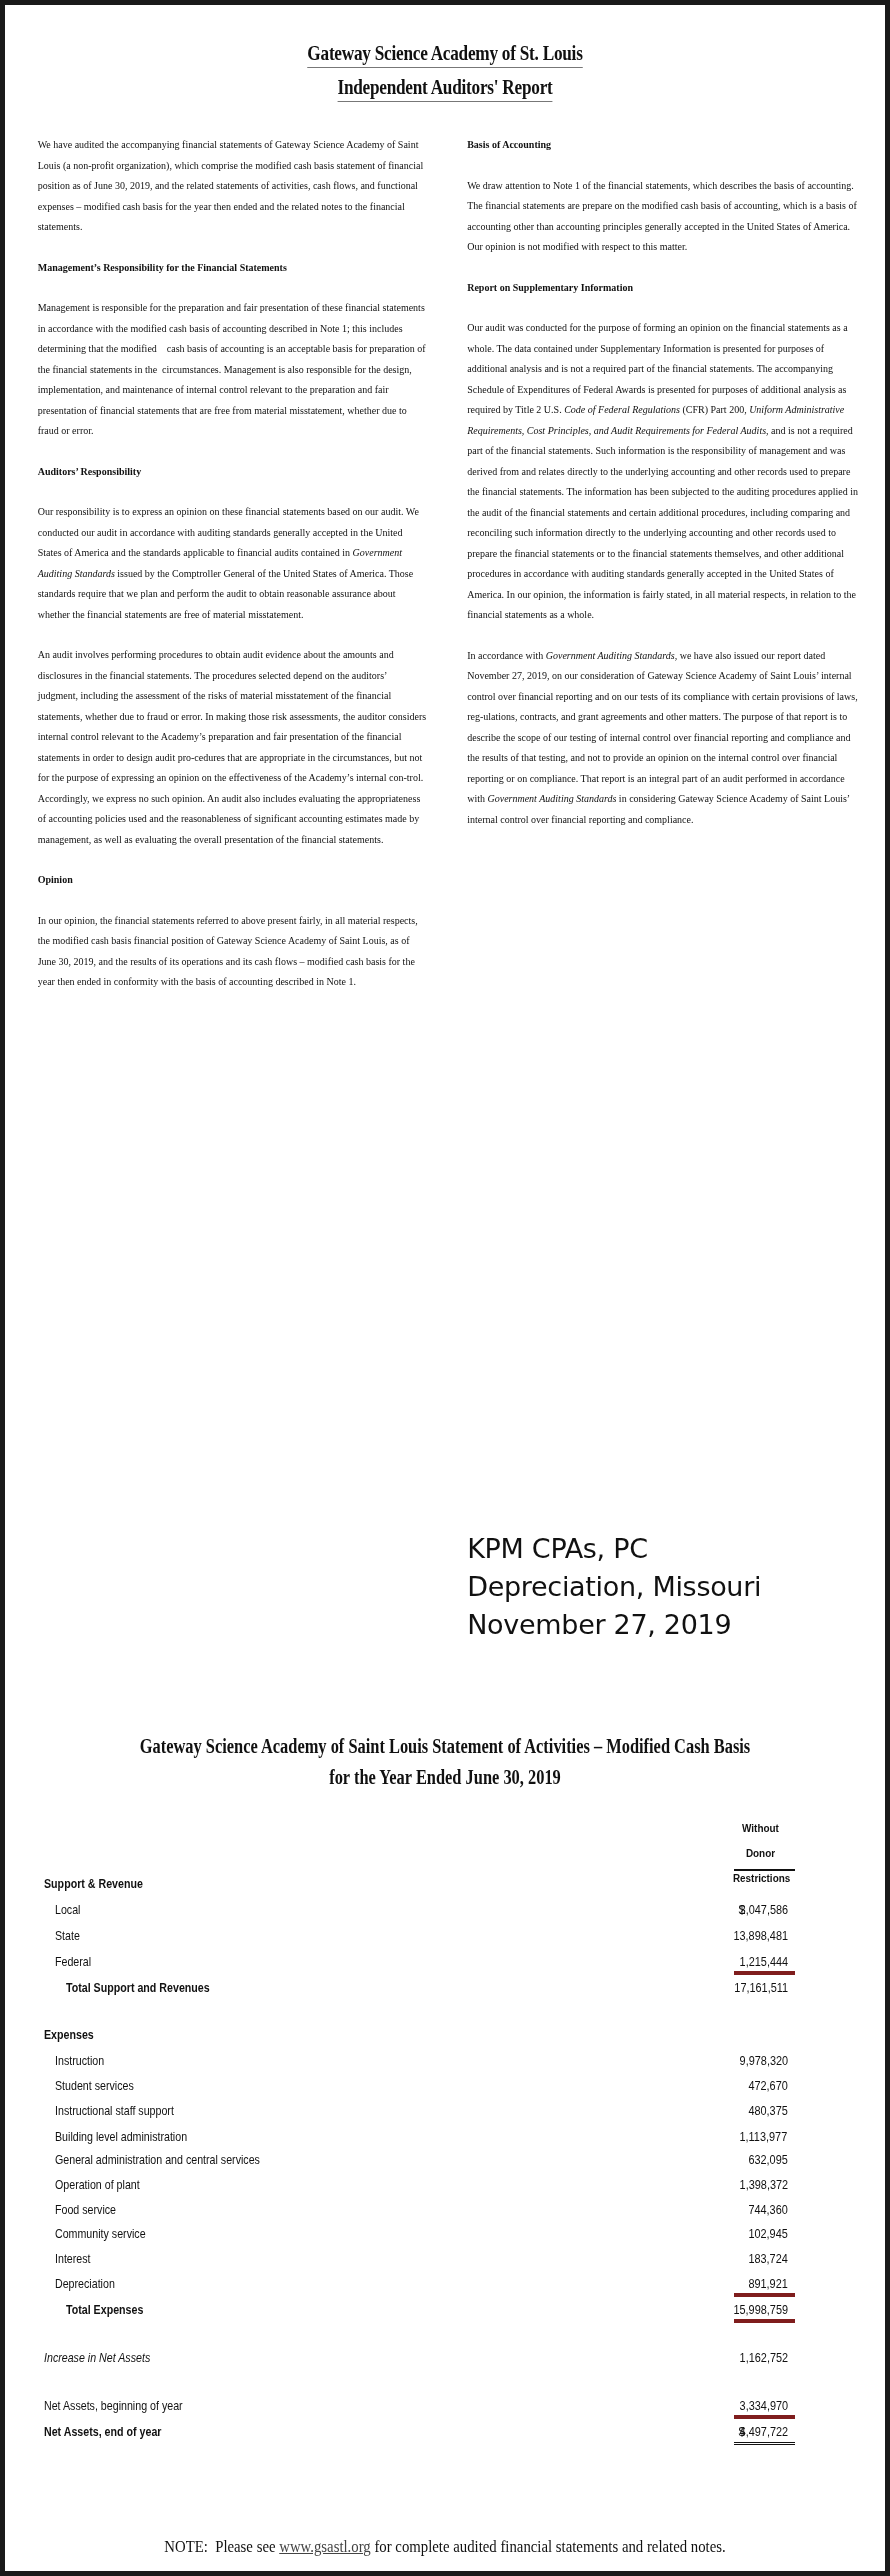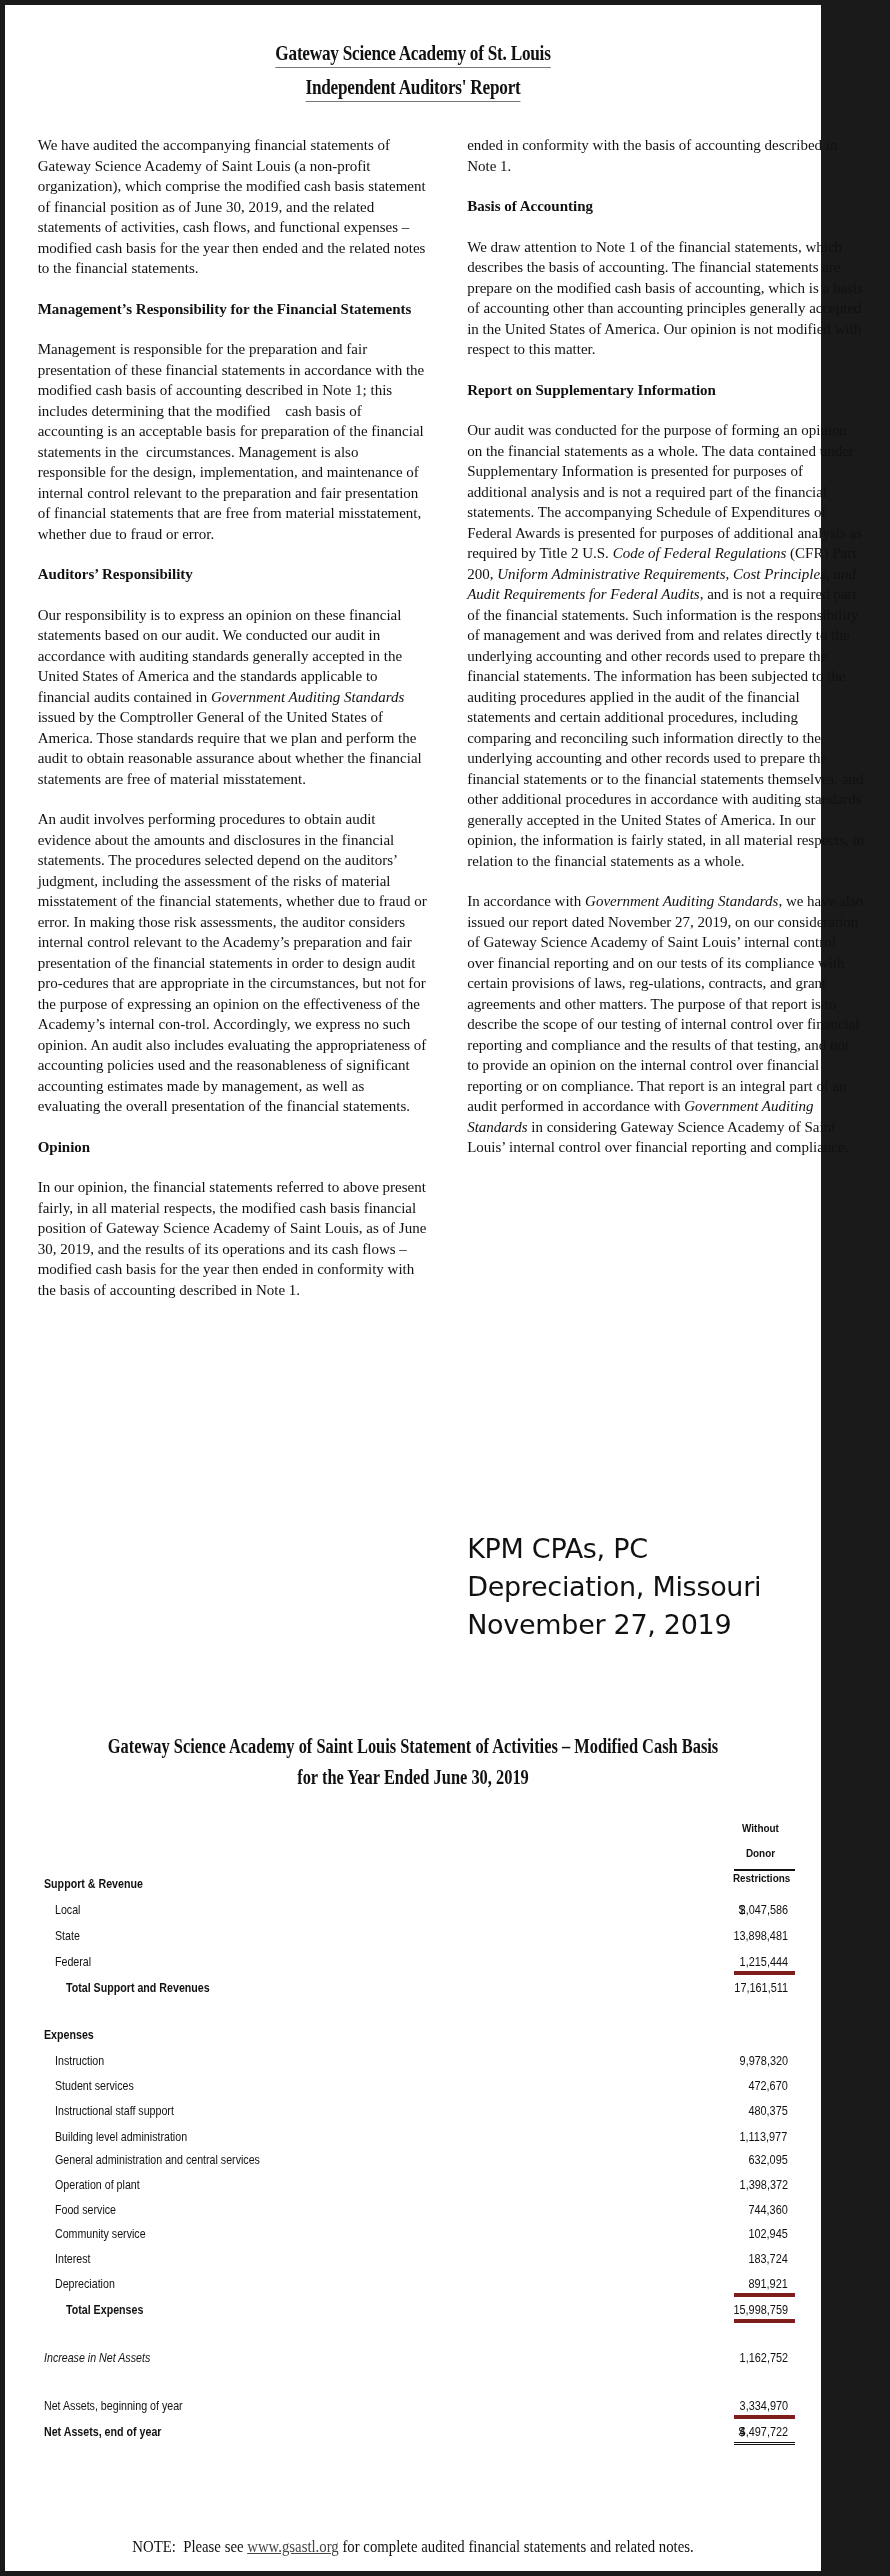"Gateway Science Academy of St." .page { width: 816px -> 880px }
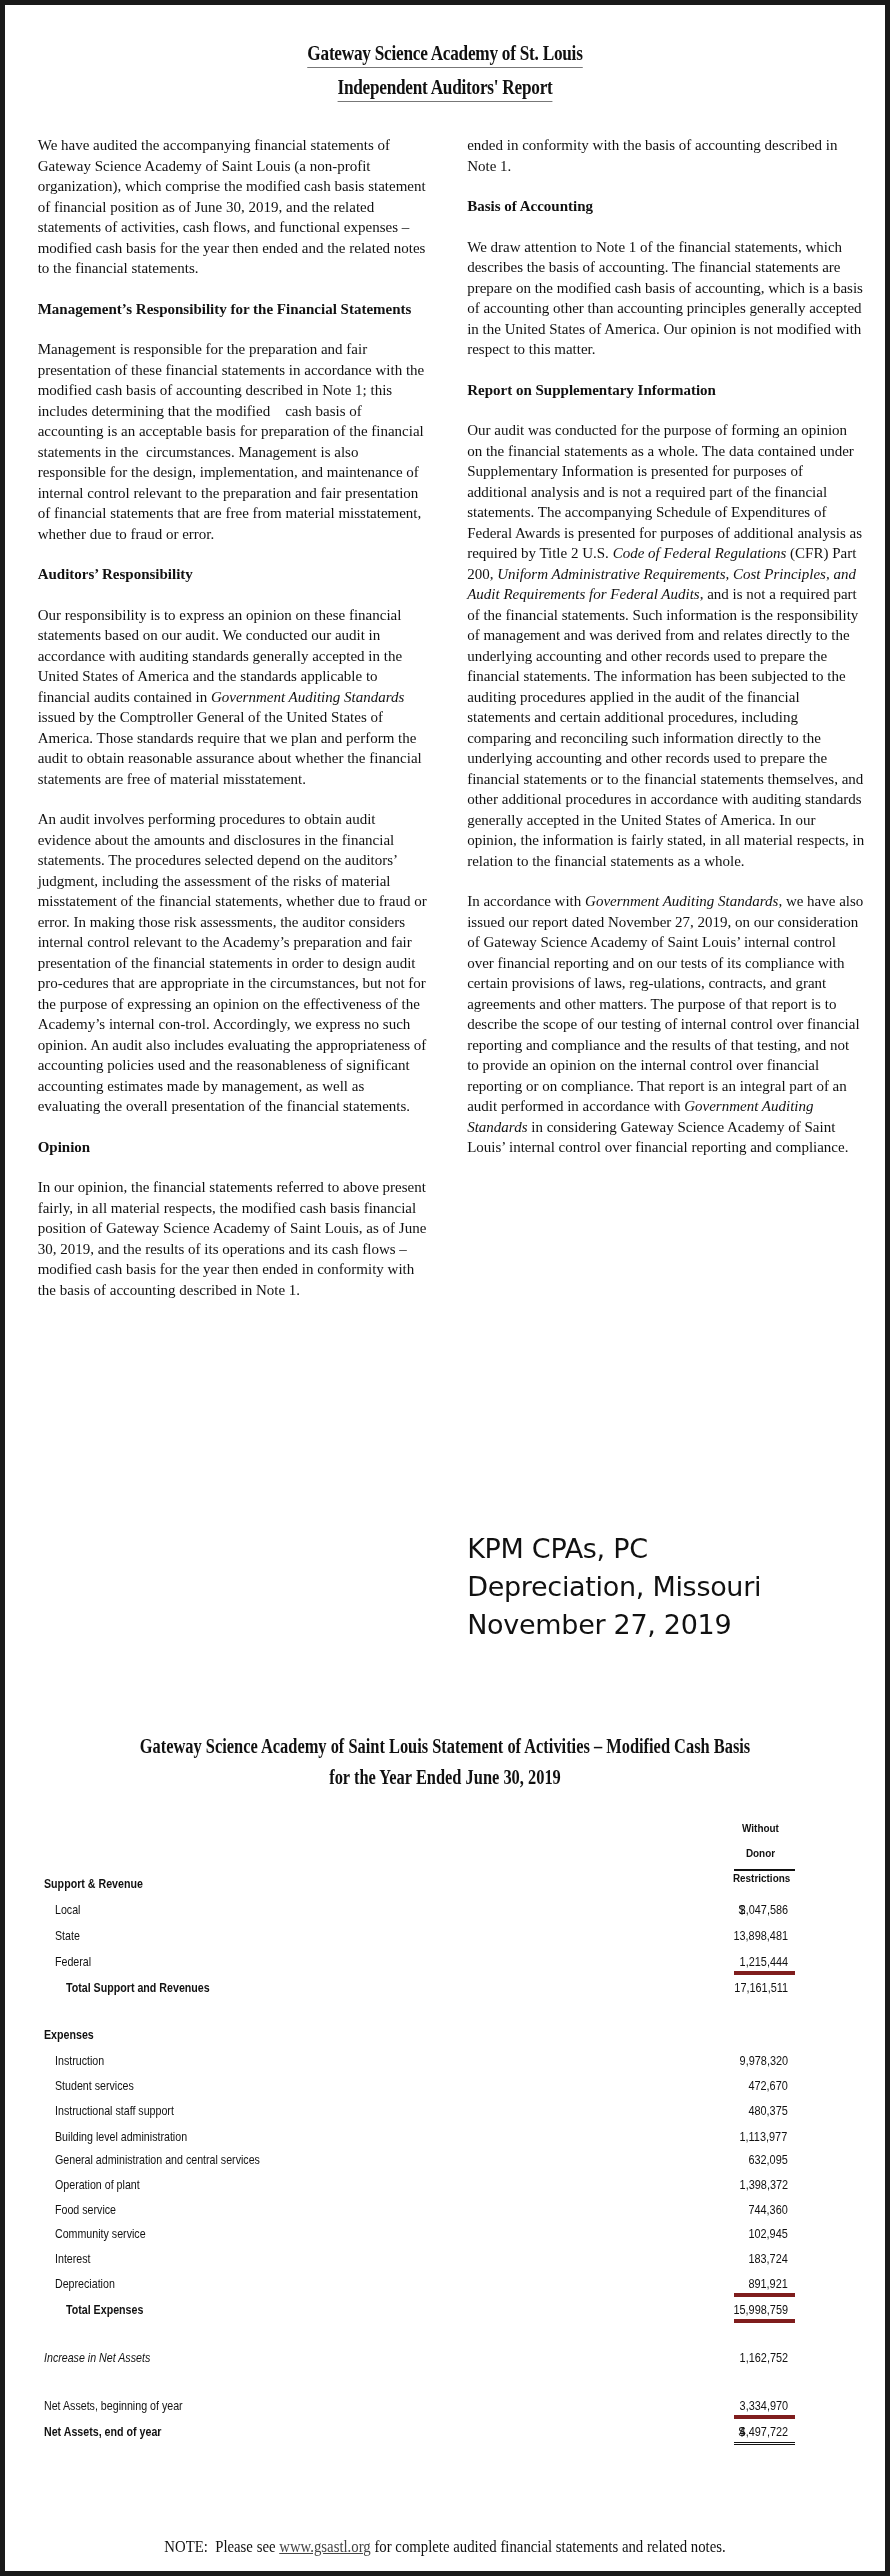"We have audited the accompanying" .col { font-size: 15px -> 10px }
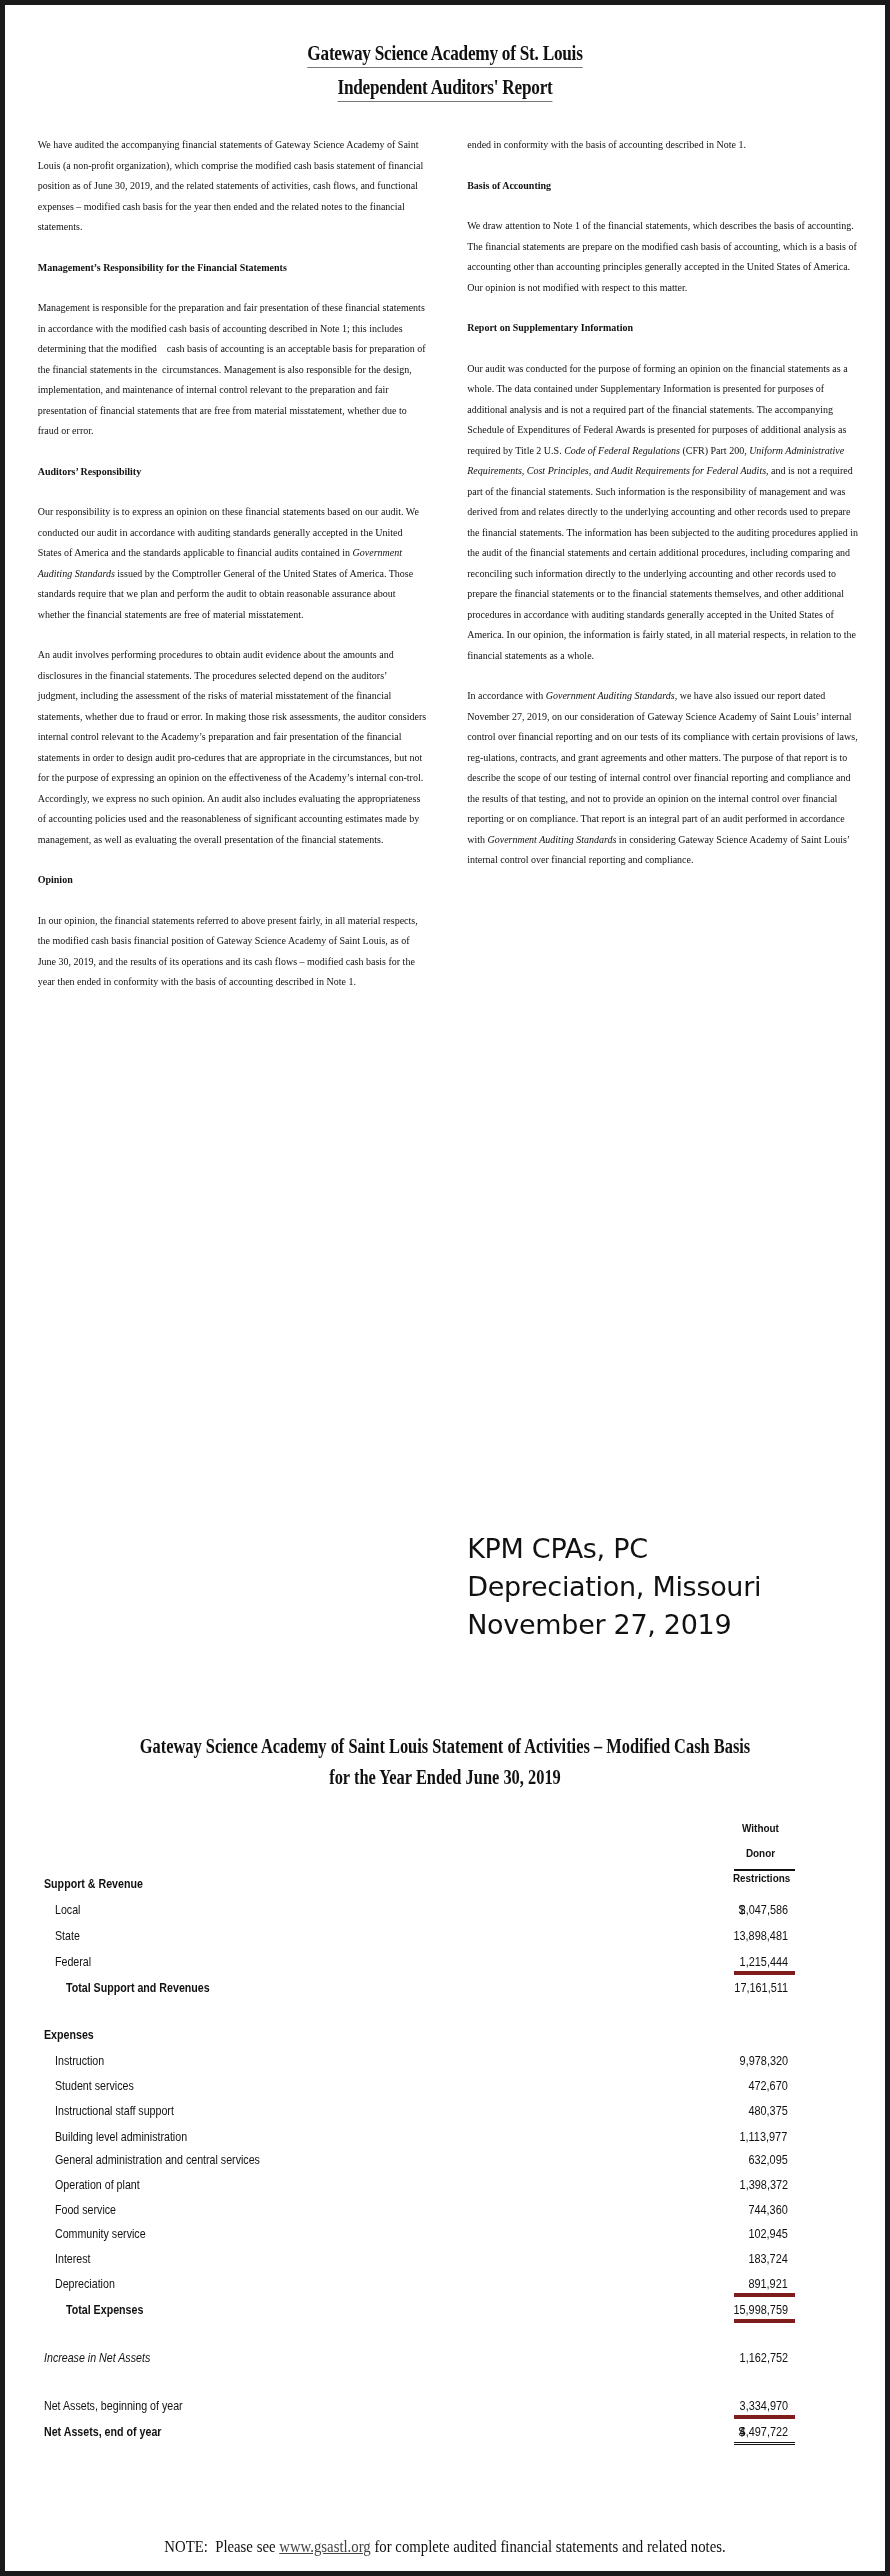"ended in conformity with the" p.para { html: <p>ended in conformity with the basis of accounting described in Note 1.</p> -> none }
